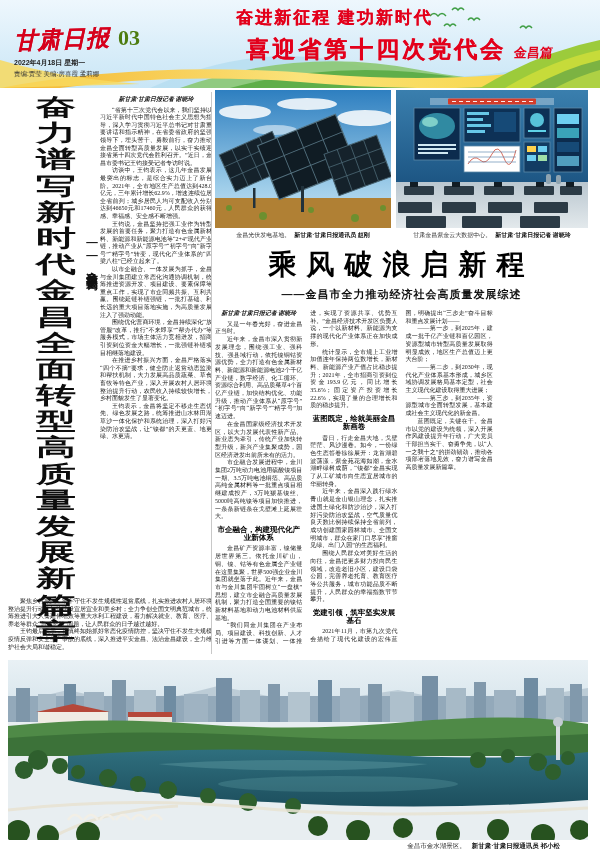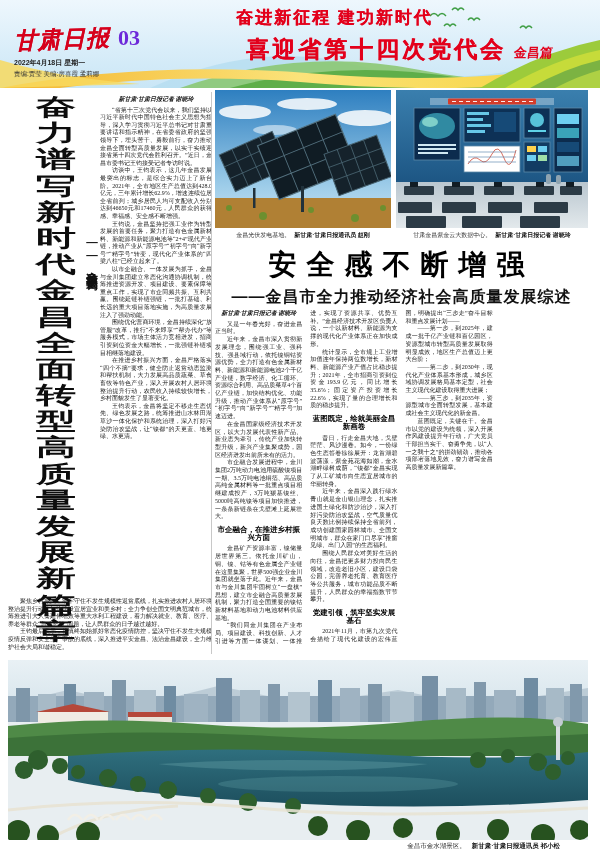"03" .mast-pageno { color: #6d28d9 -> #4d7c0f }
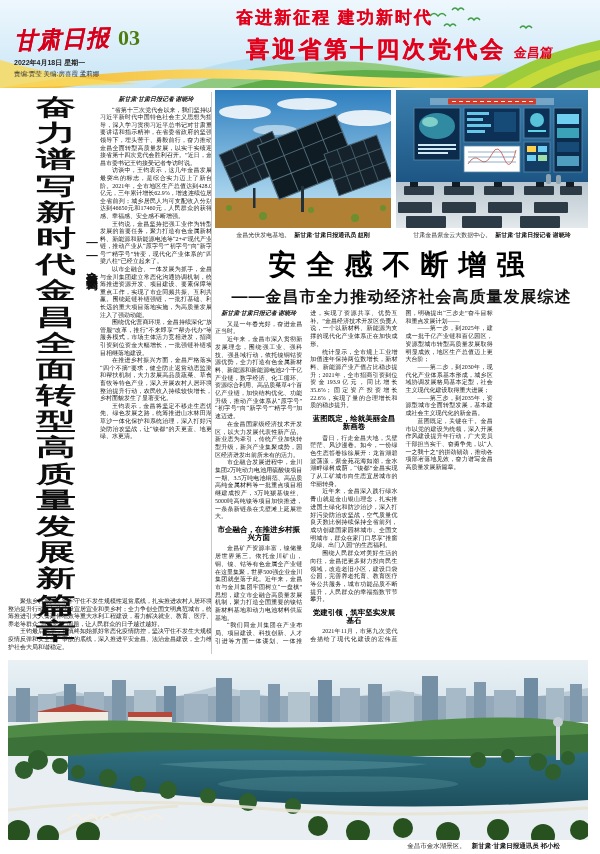"安全感不断增强" div.main-title { text: 安全感不断增强 -> 乘风破浪启新程 }
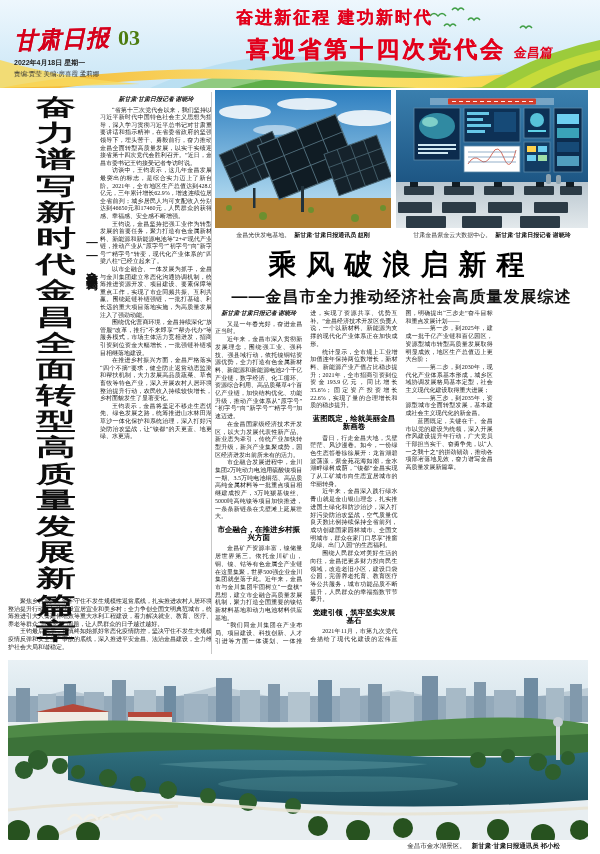"——金昌市全力推动经济社会高质量发展综述" .main-sub { font-size: 16px -> 11px }
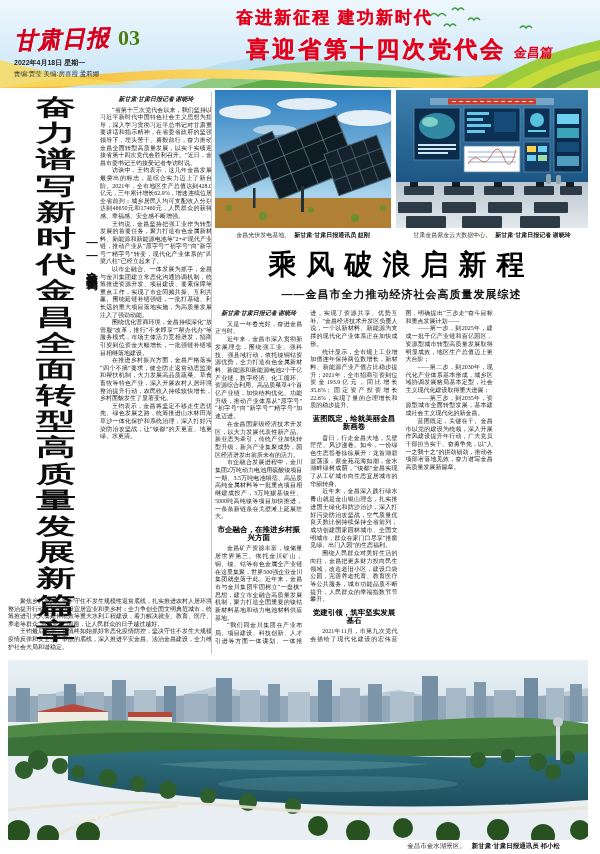"市企融合，在推进乡村振兴方面" h4 { text: 在推进乡村振兴方面 -> 构建现代化产业新体系 }
